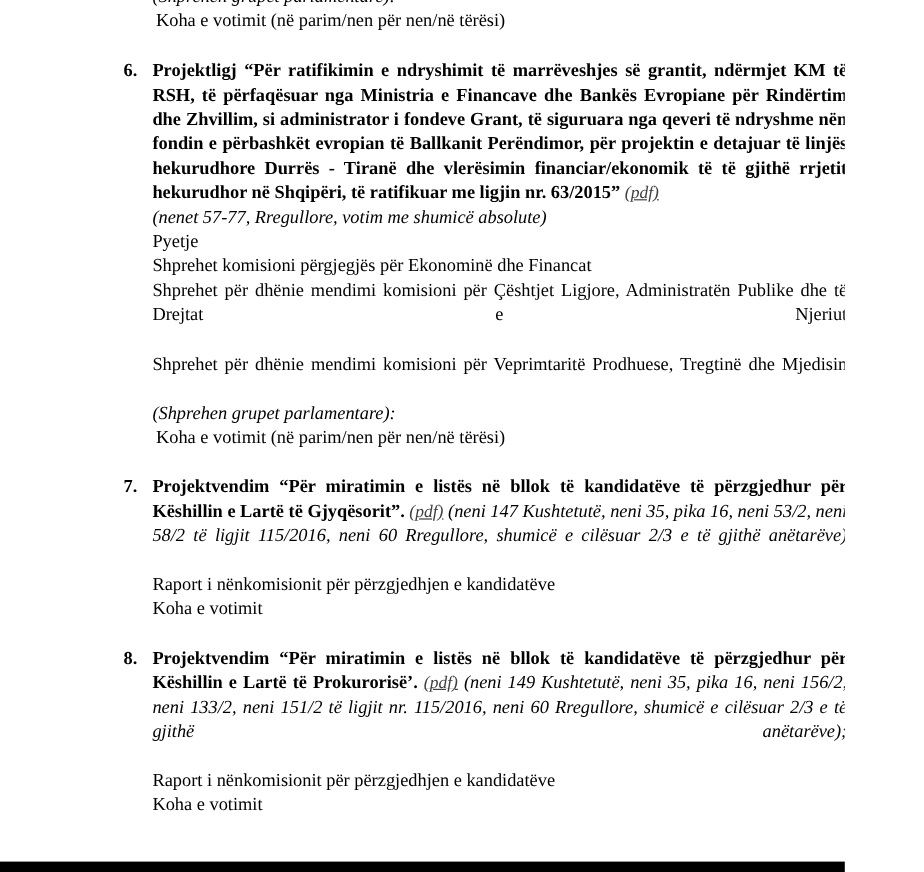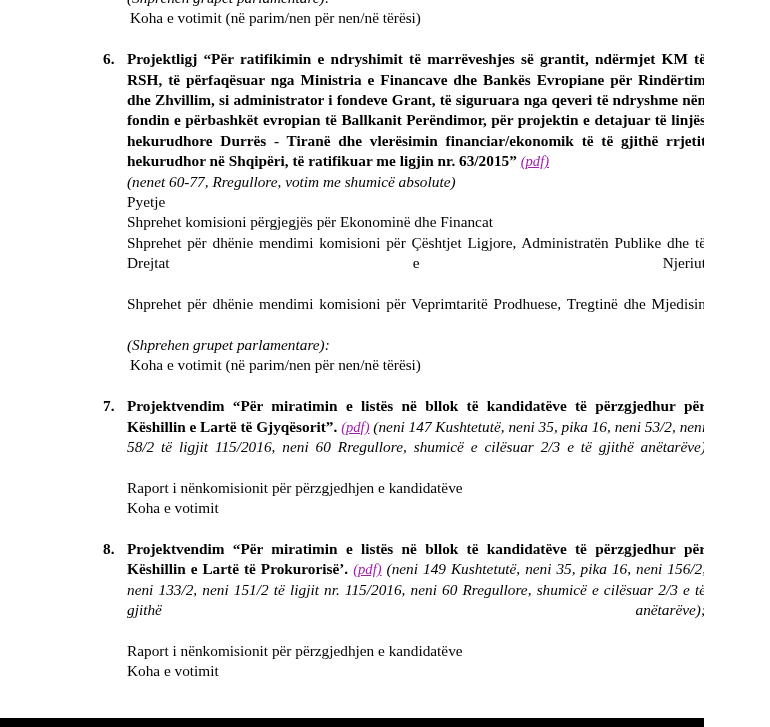"(pdf)" a.pdflink, .pdflink { color: #a21caf -> #404040 }
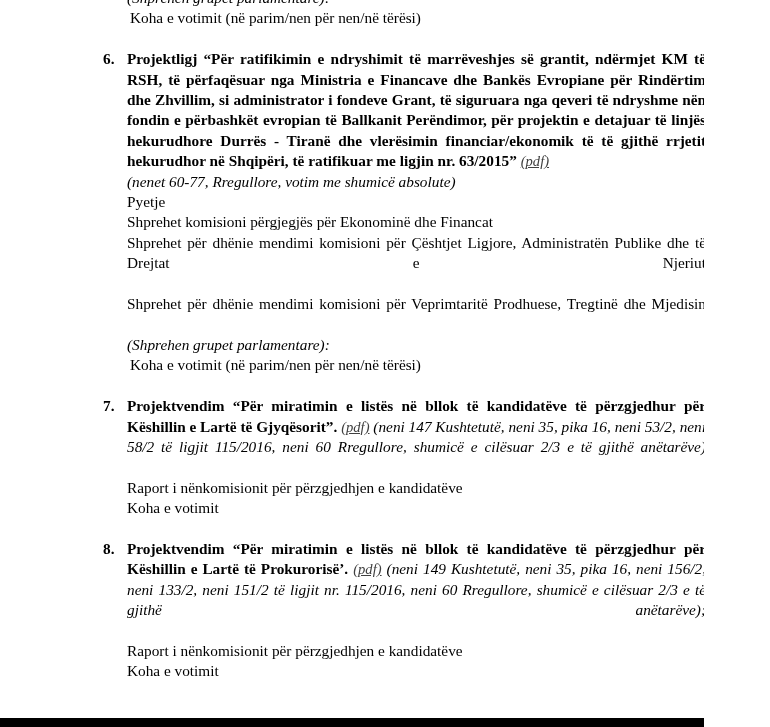"(nenet 60-77, Rregullore, votim me" div.line { text: 60-77 -> 57-77 }
